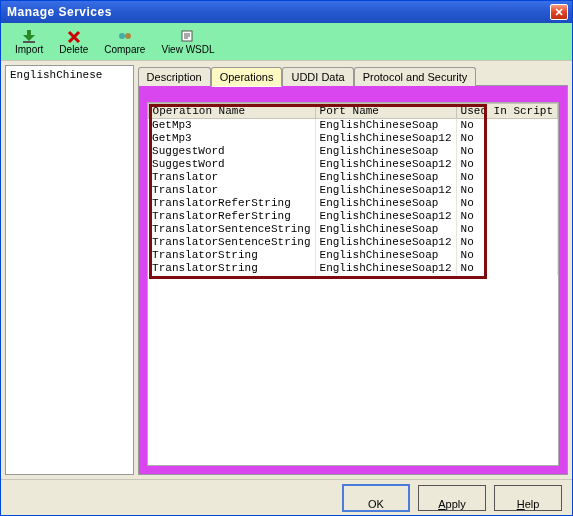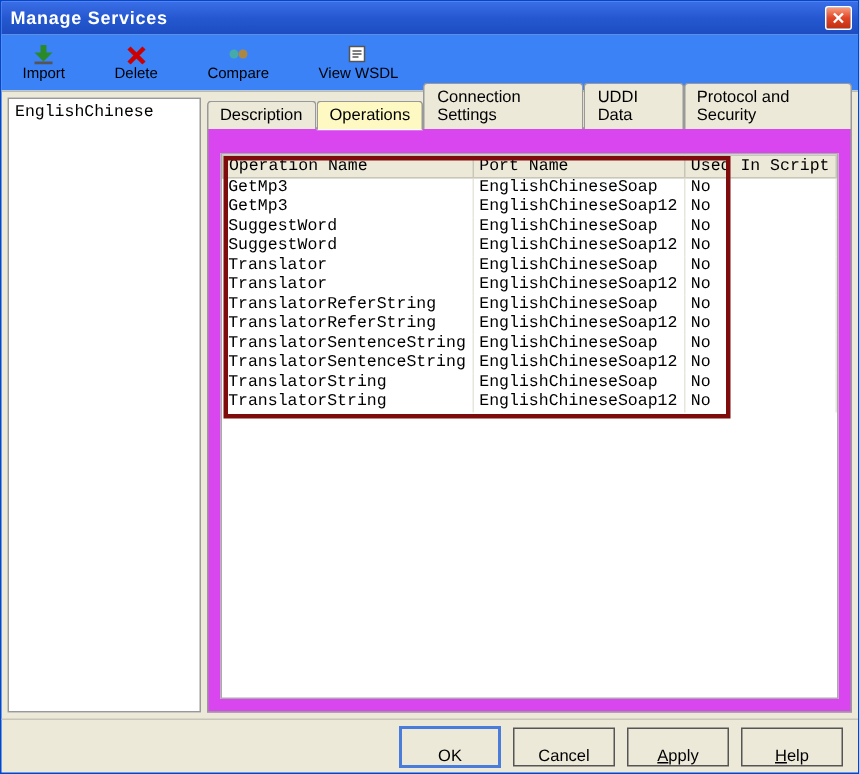"Import" .toolbar { background: #3b82f6 -> #86efac; gap: 21px -> 4px }
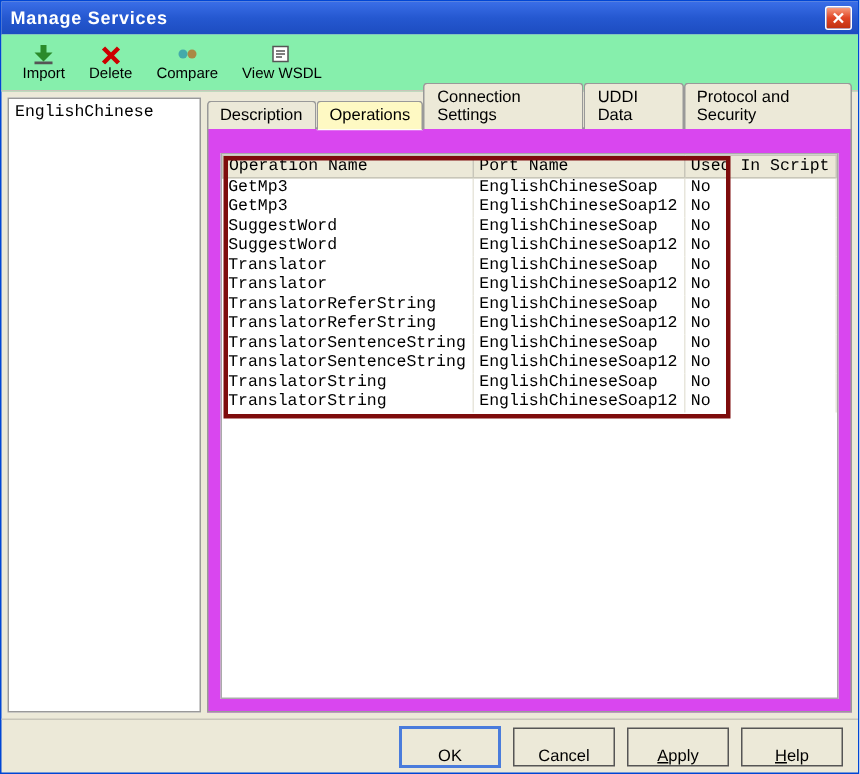"Connection Settings" div.tab { html: <div>Connection Settings</div> -> none }
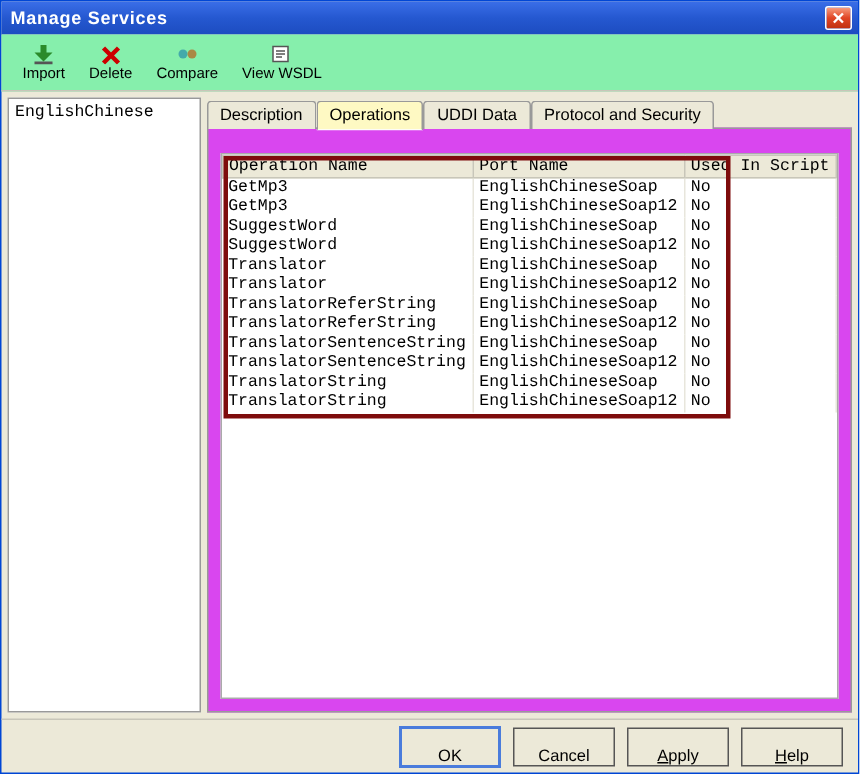"Cancel" button.btn { html: <button>Cancel</button> -> none }
